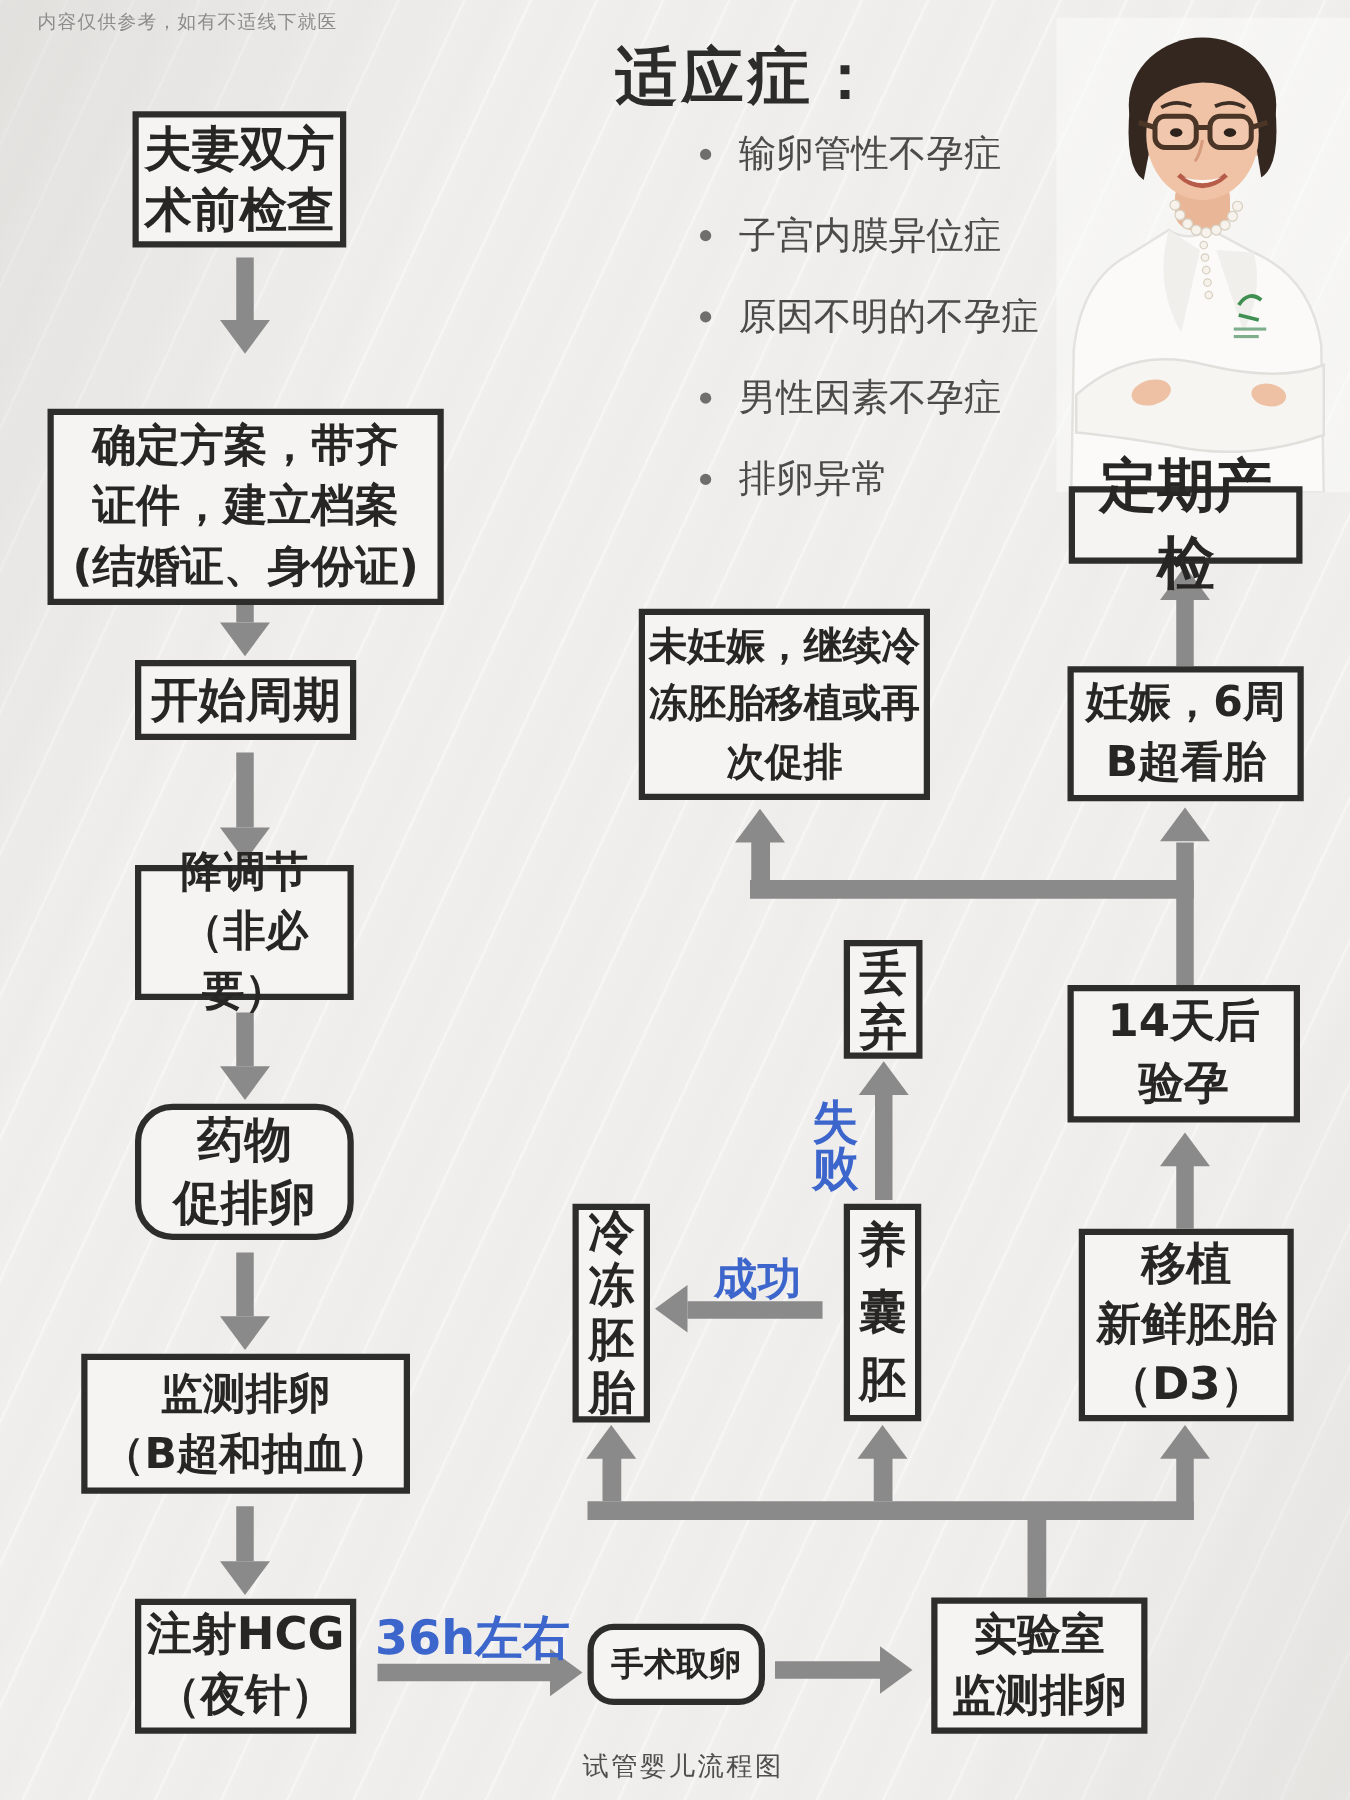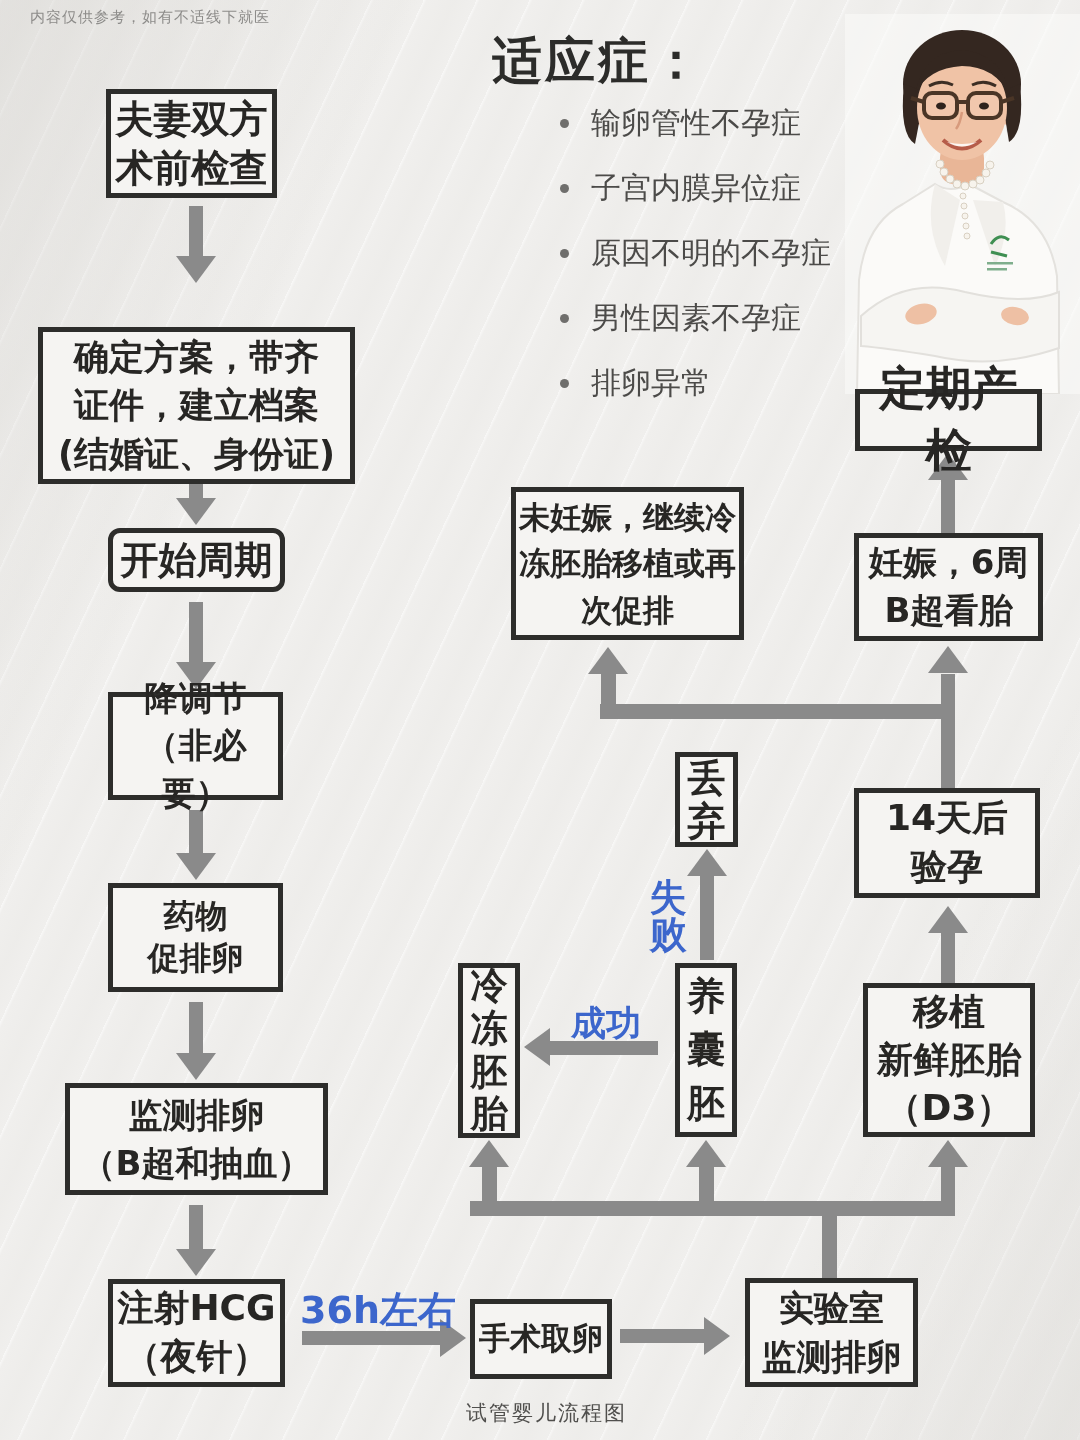"开始周期" div.box { border-radius: 12px -> none }
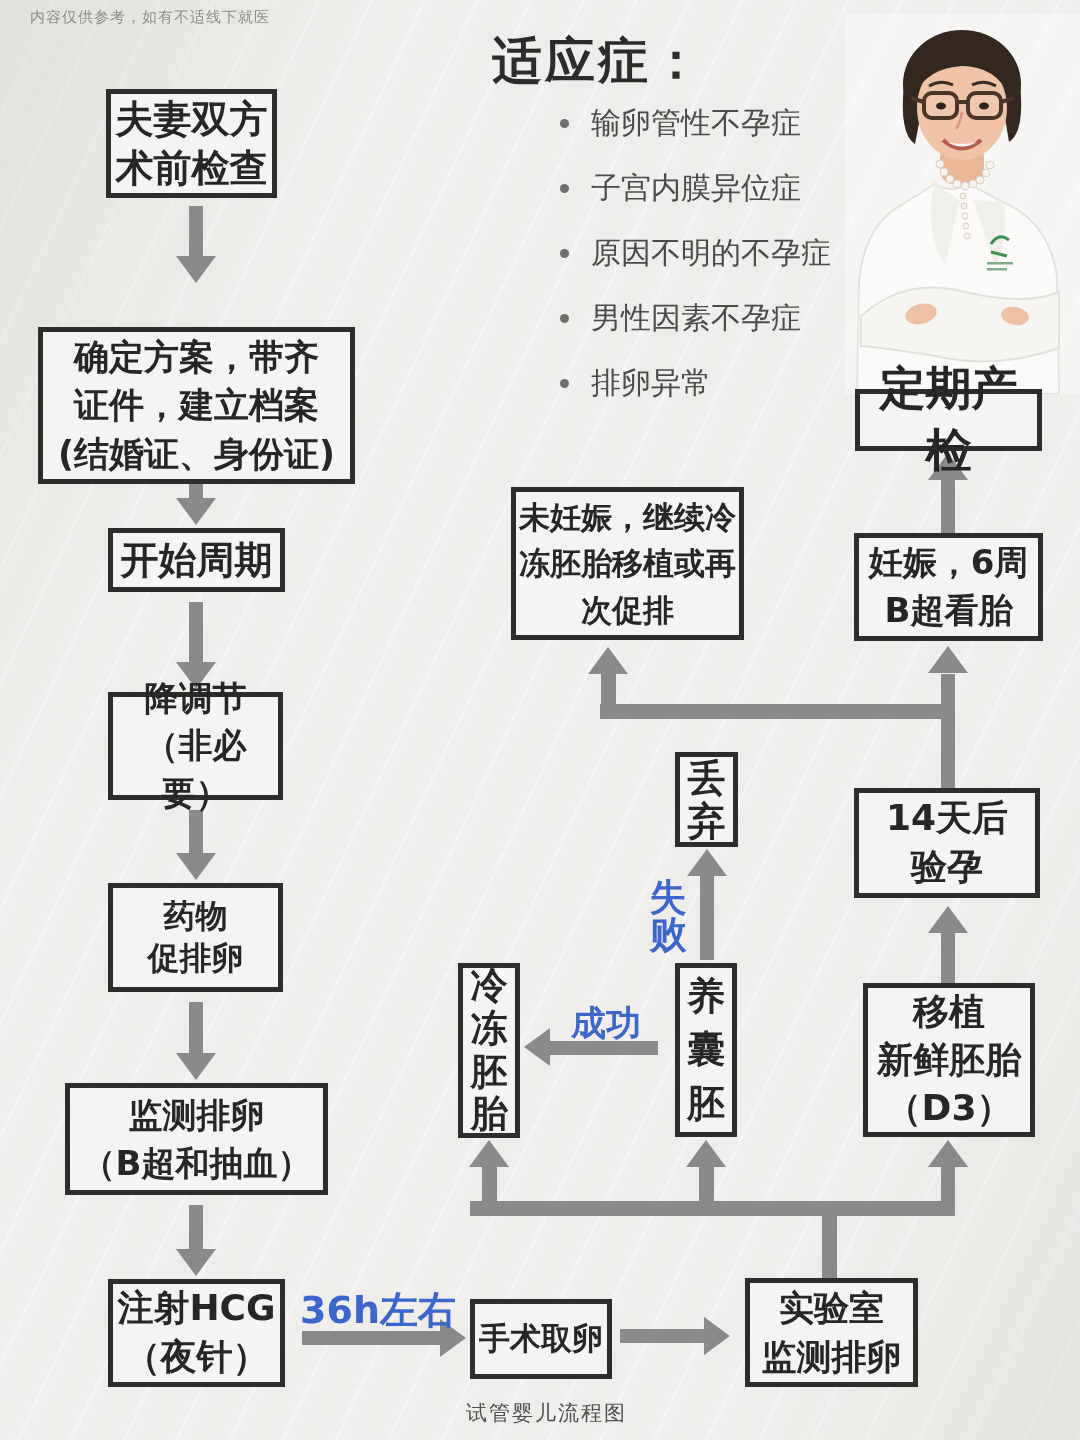"药物" div.box { border-radius: none -> 30px; font-size: 32px -> 38px }
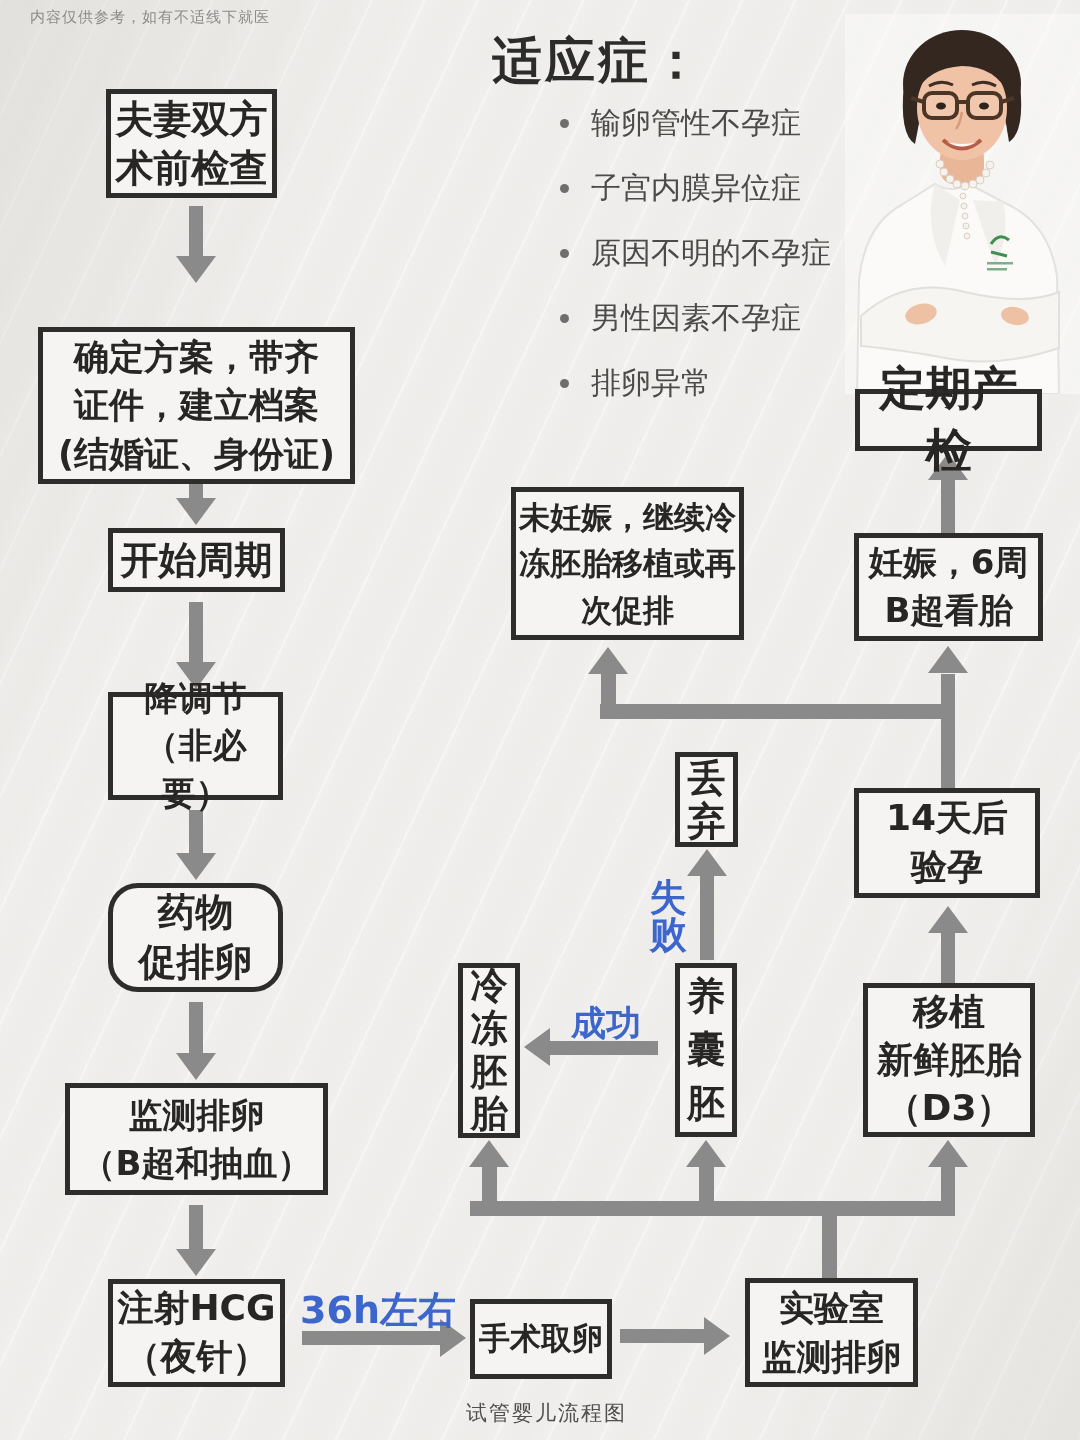"手术取卵" div.box { border-radius: none -> 21px; font-size: 31px -> 26px; height: 80px -> 65px }
